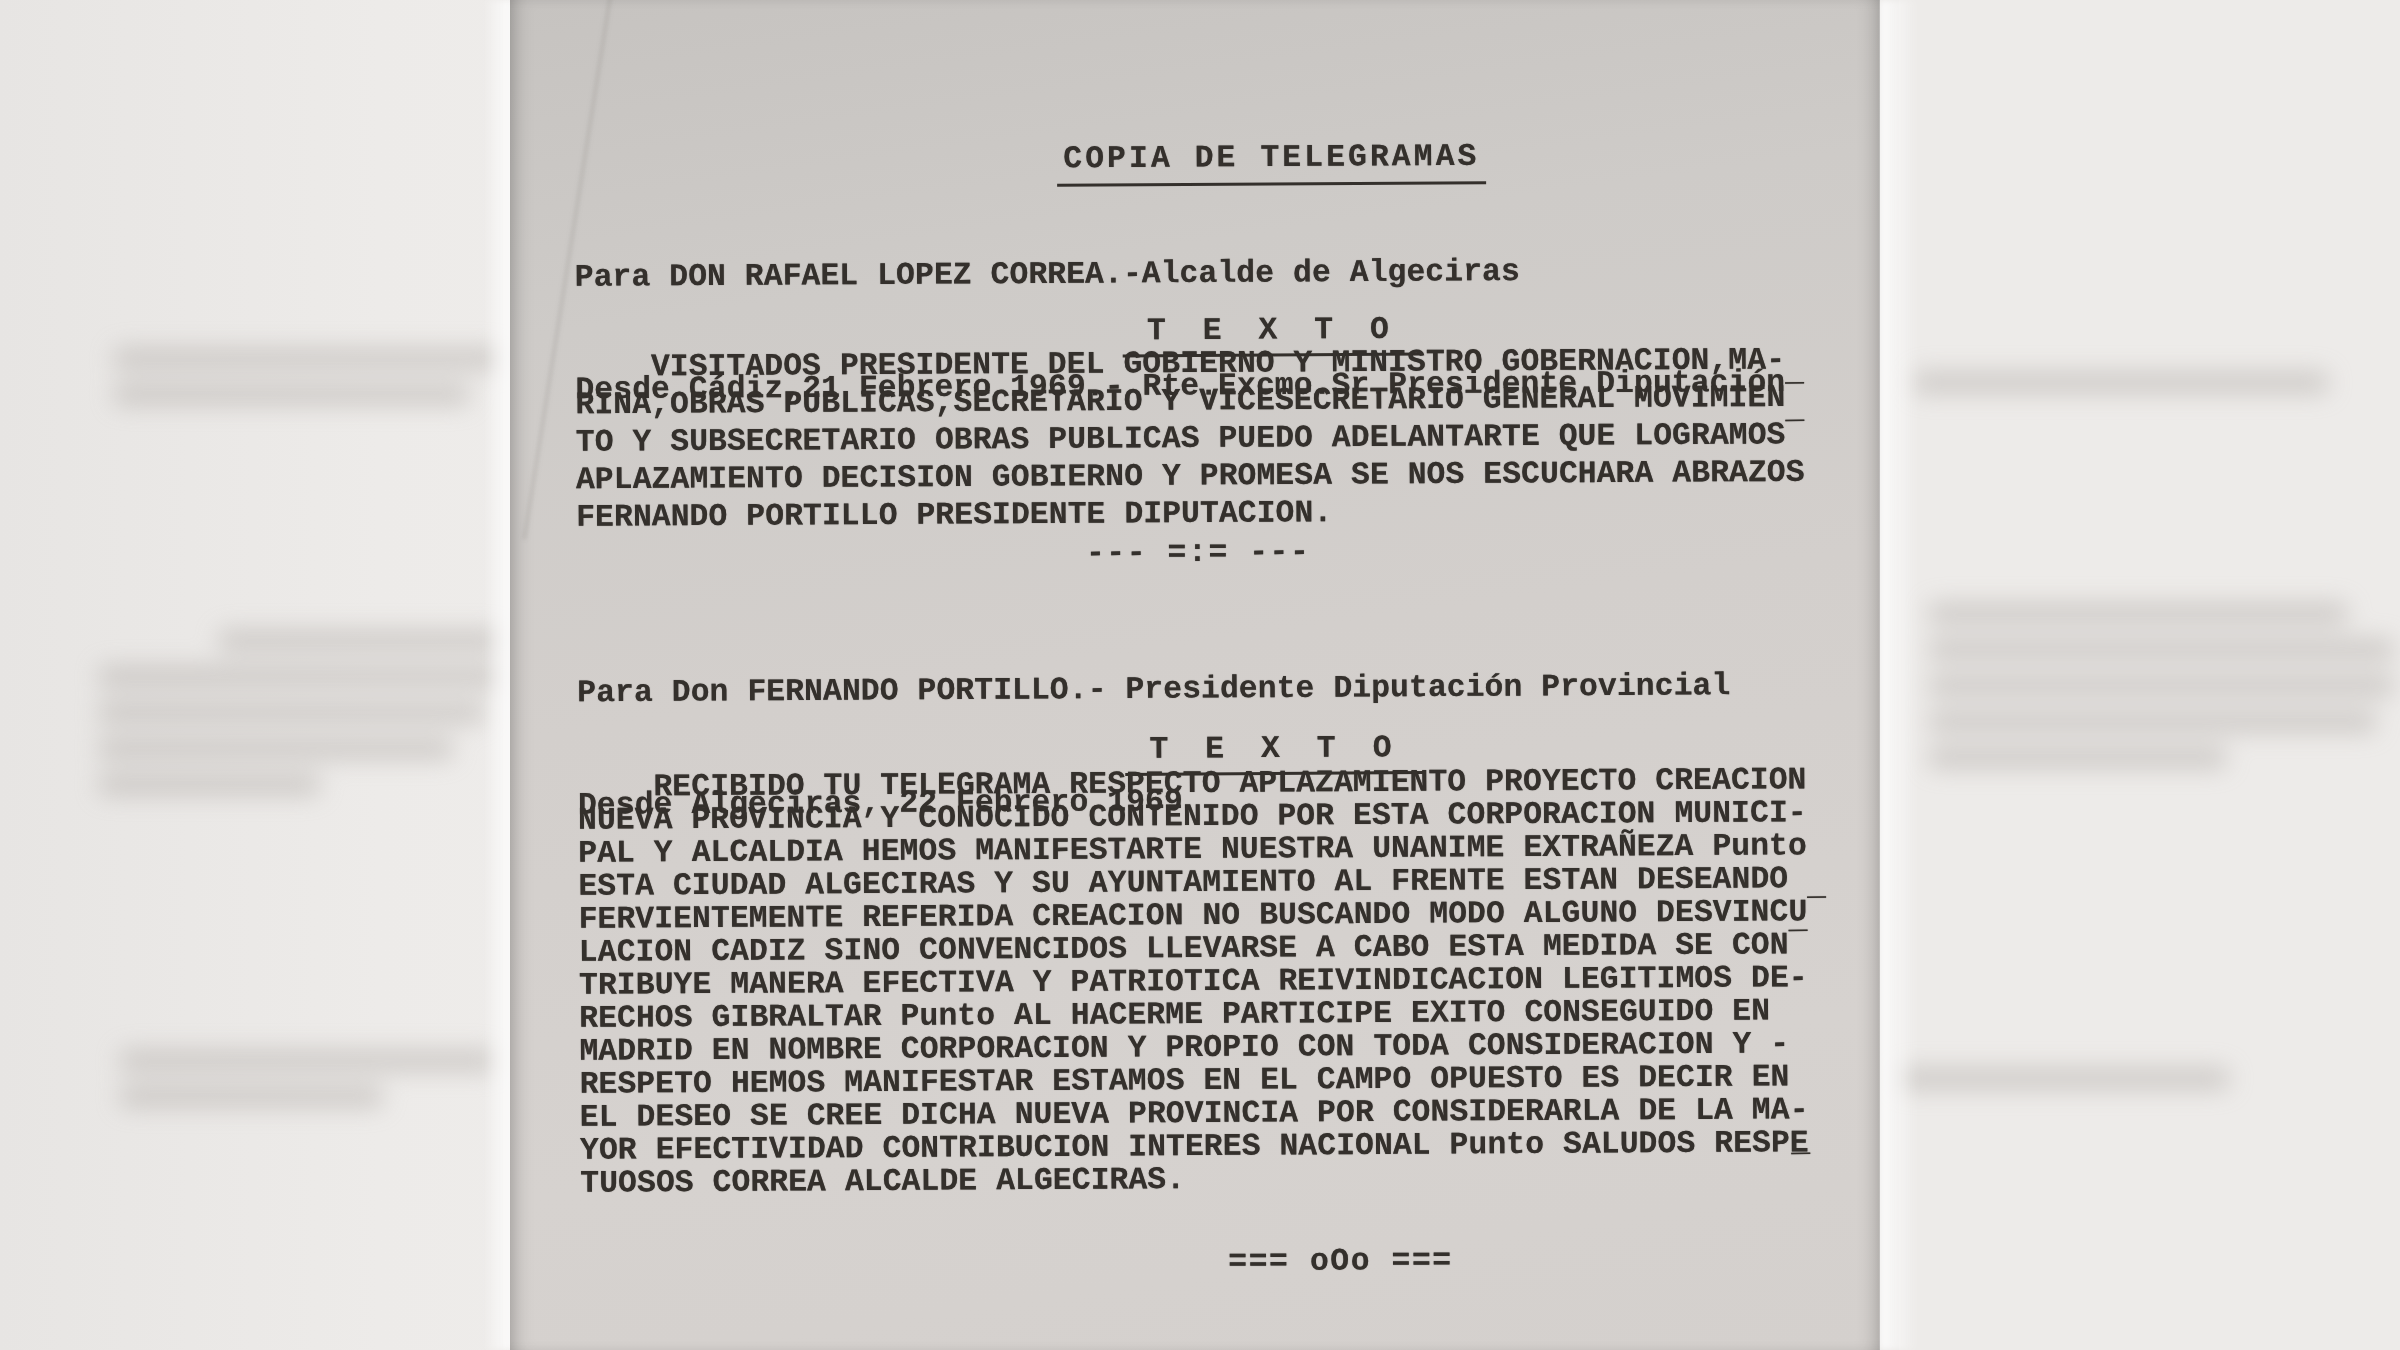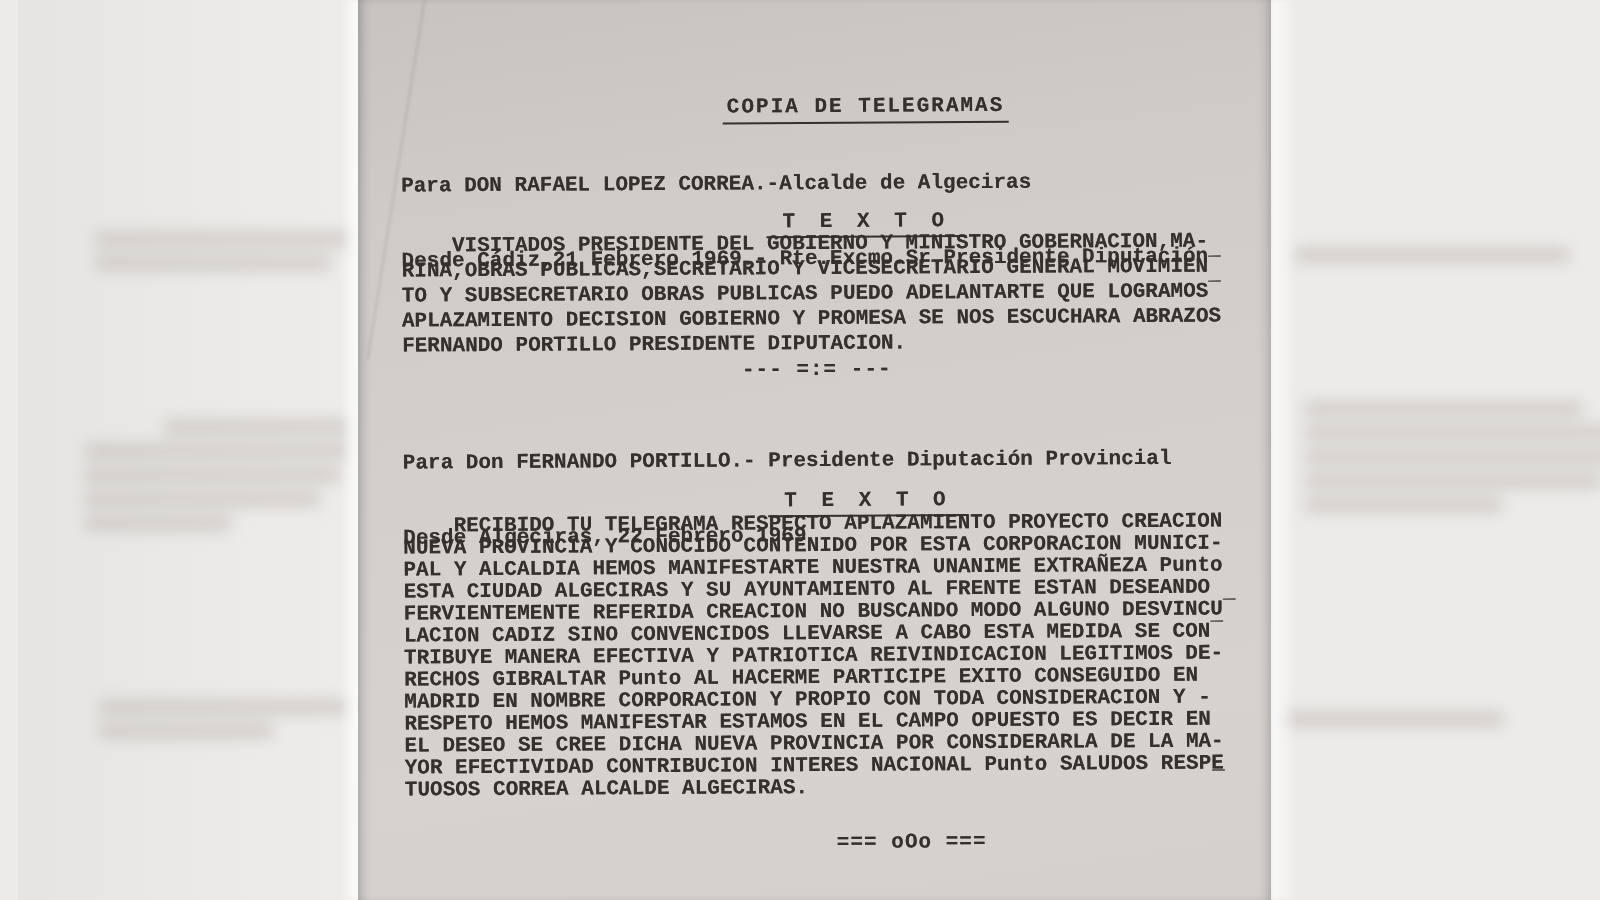"COPIA DE TELEGRAMAS" .stage { margin-left: 18px -> none }
